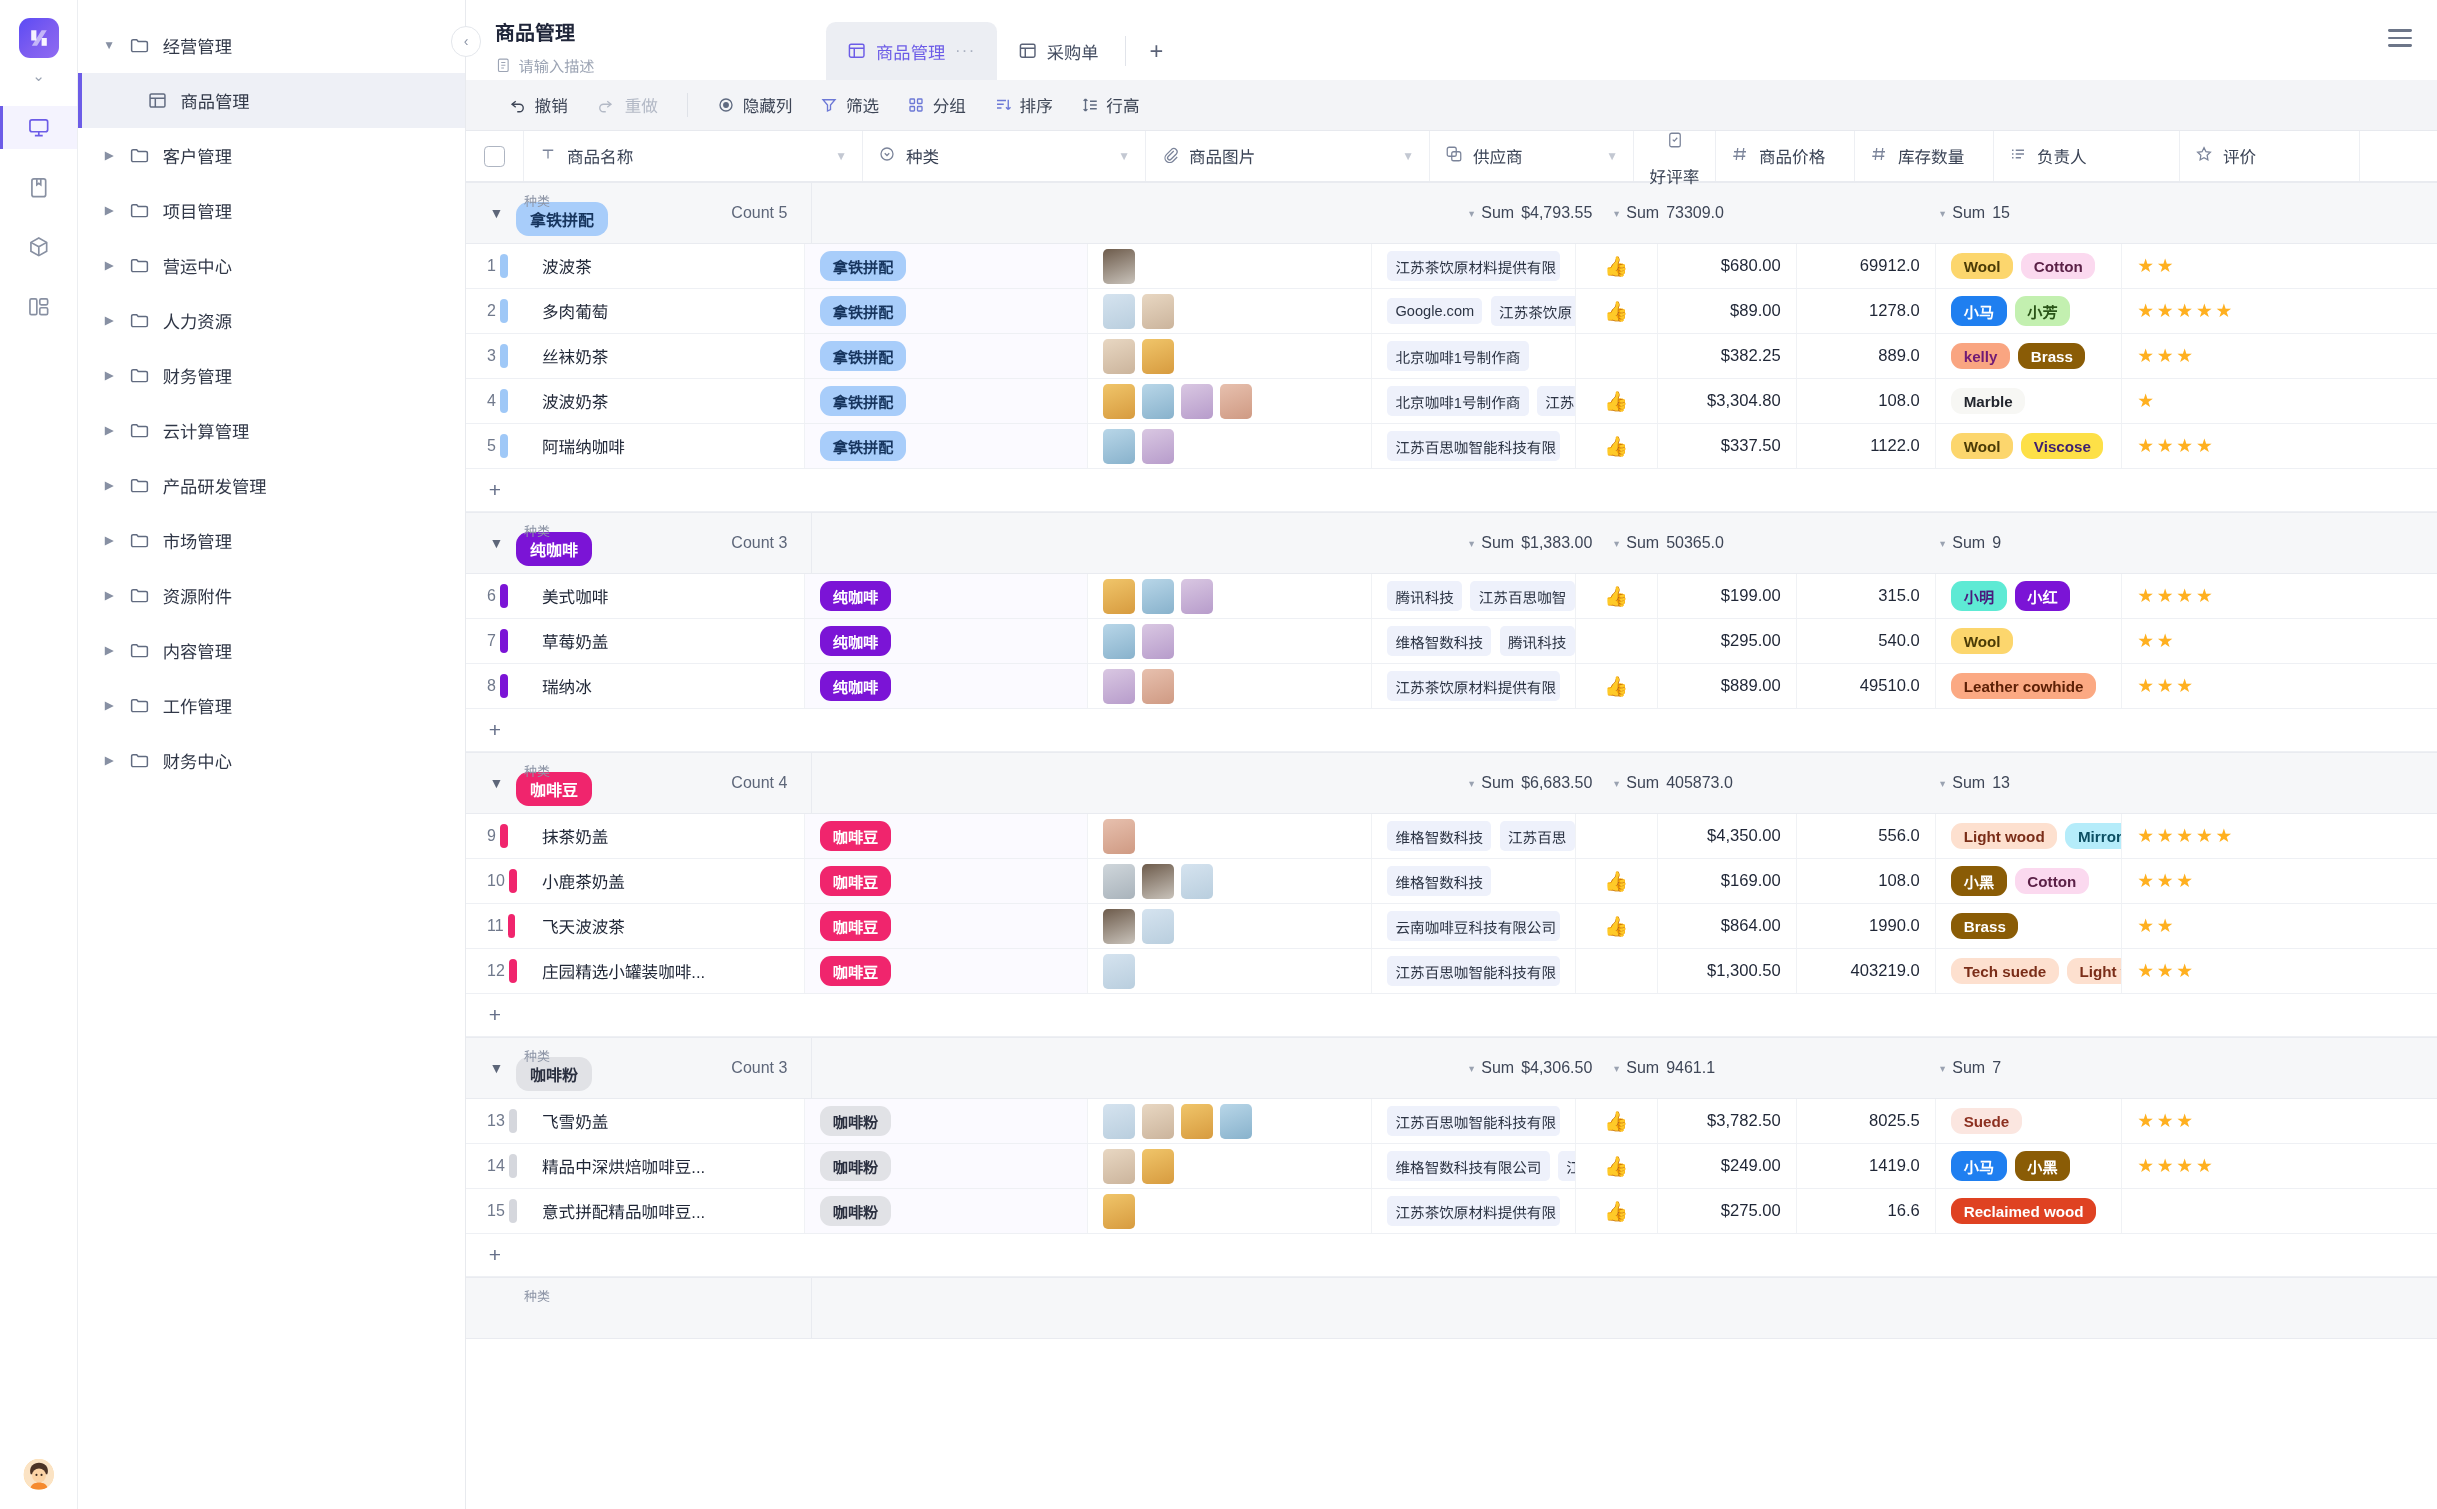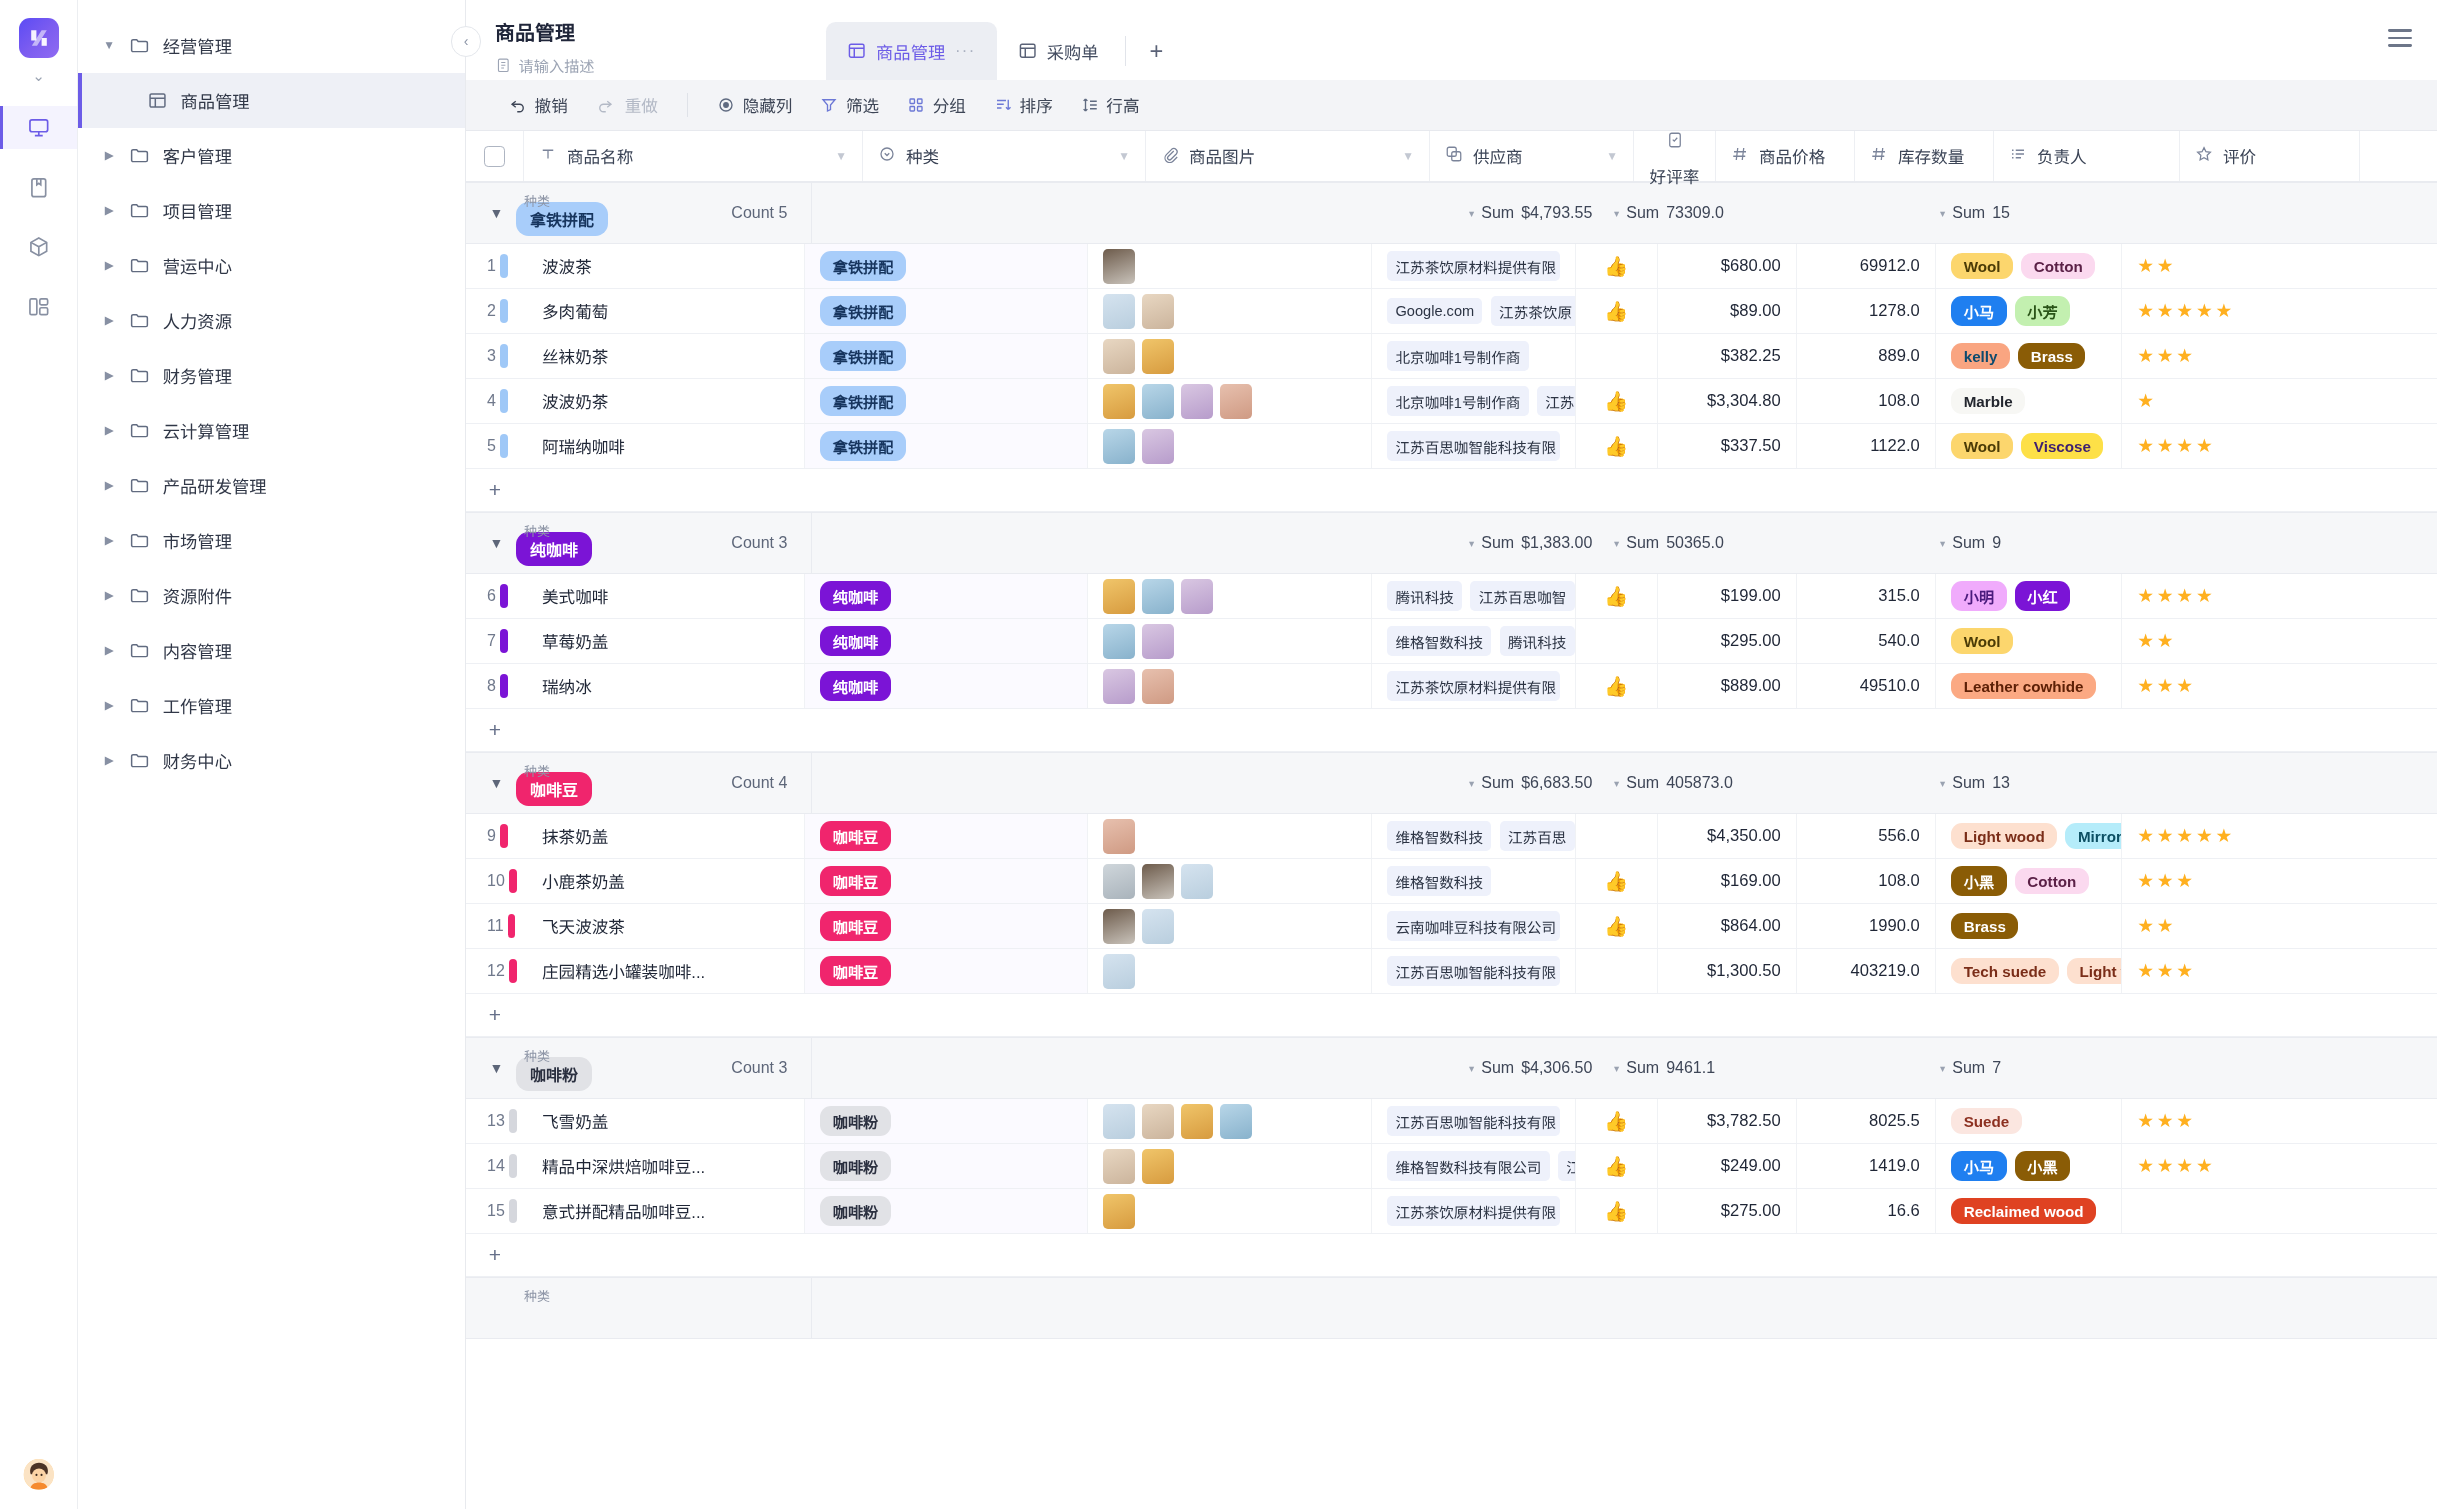"kelly" span.tag { color: #0c4a6e -> #701a75 }
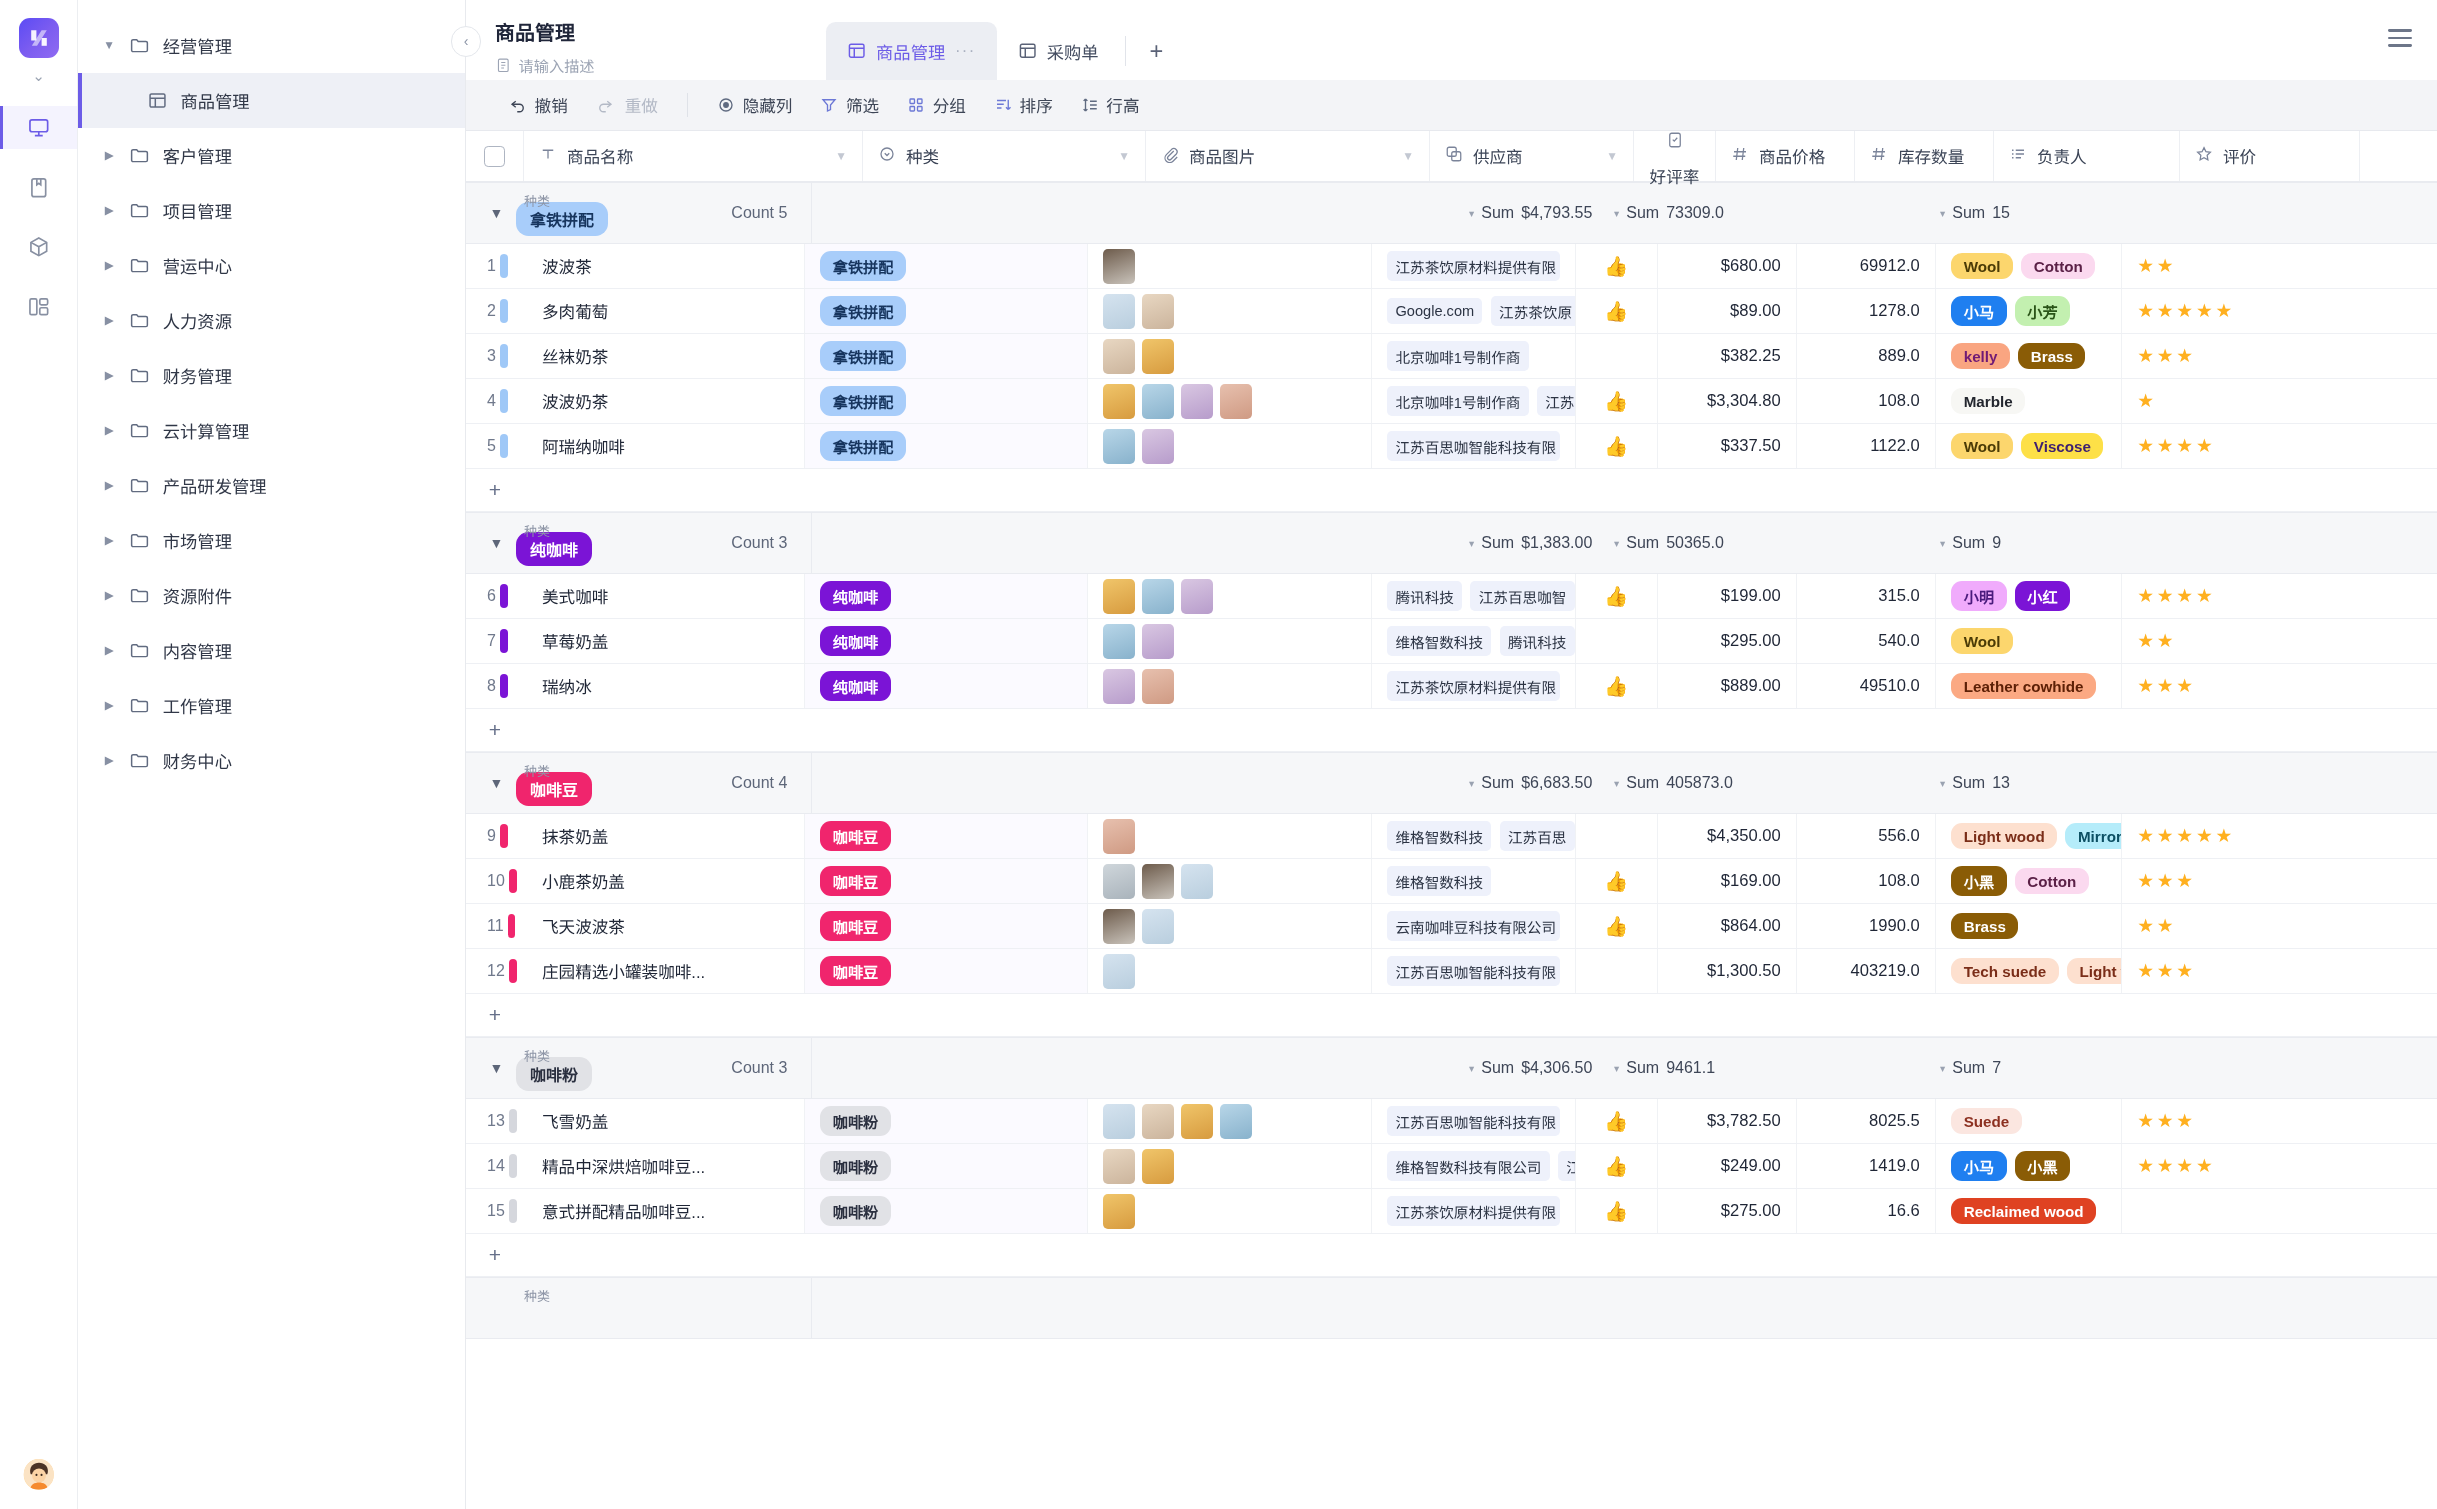"小明" span.tag { background: #f0abfc -> #5eead4 }
